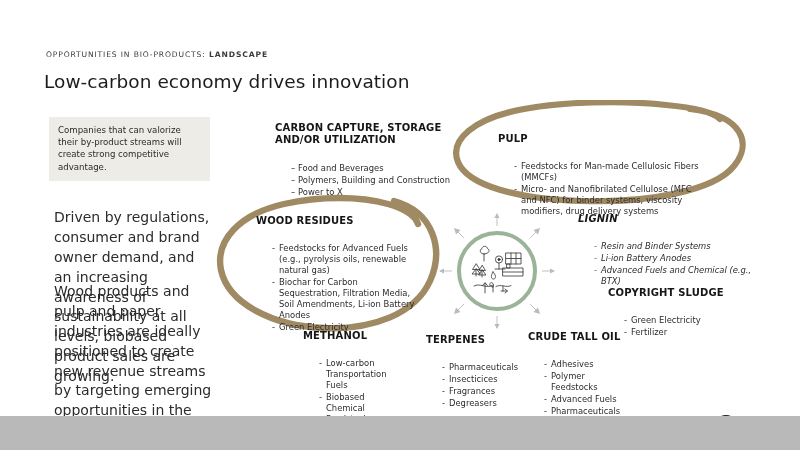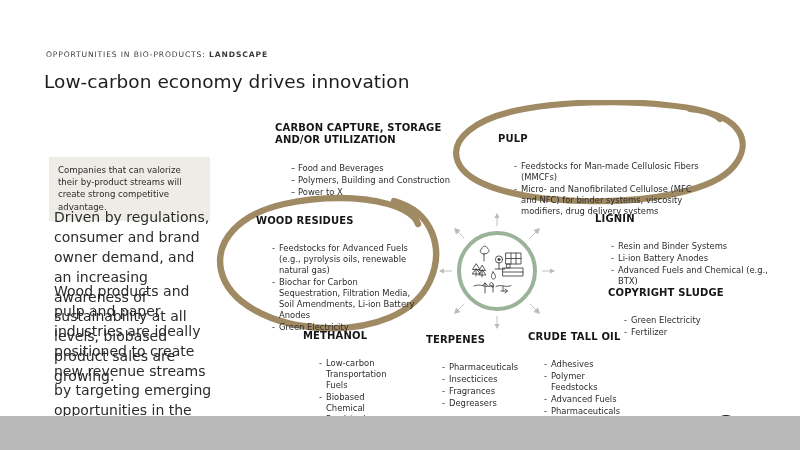"Companies that can valorize their" #callout { margin-top: 40px -> none }
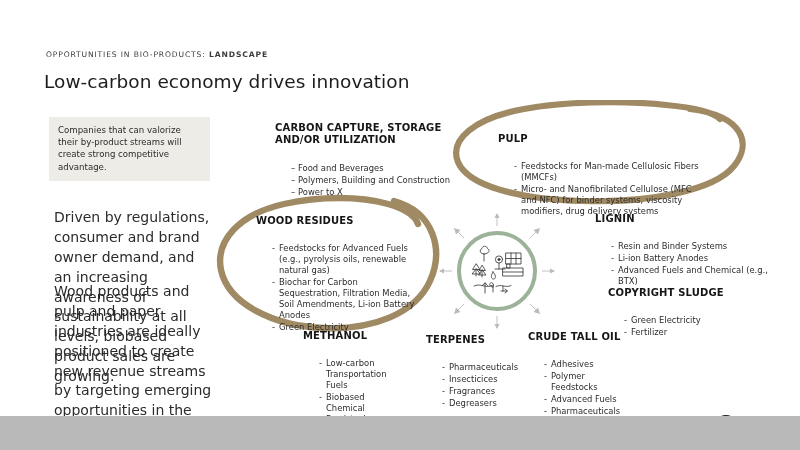"LIGNIN" #c-lignin { font-style: none -> italic; left: 595px -> 578px }
